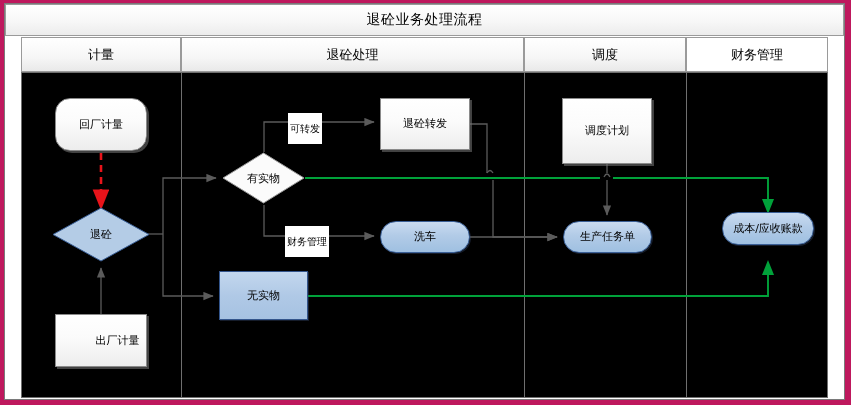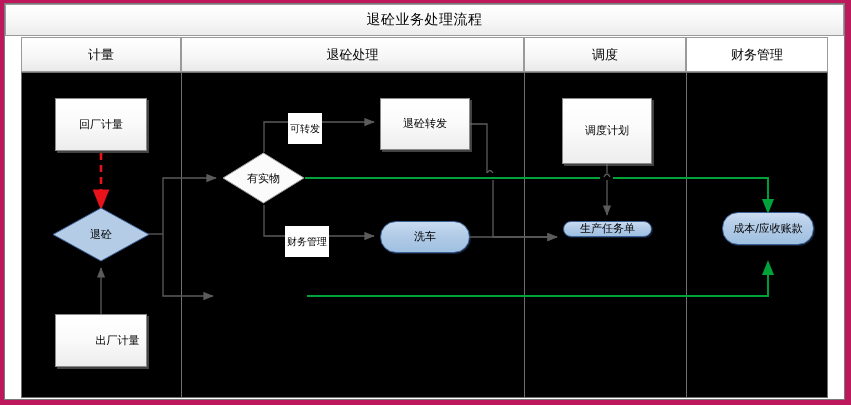"回厂计量" div.node { border-radius: none -> 15px }
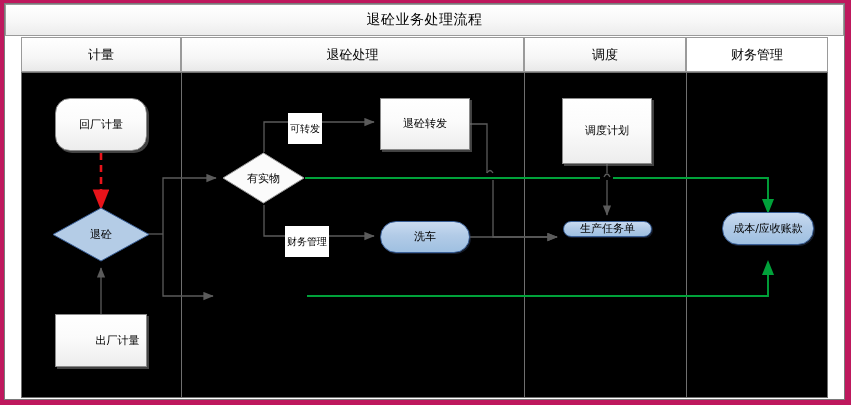"生产任务单" div.node { height: 16px -> 32px }
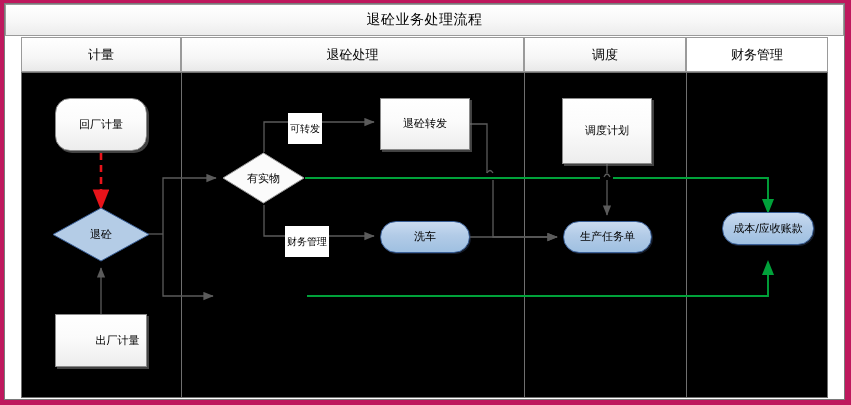"无实物" div.node { html: none -> <div> <span>无实物</span> </div> }
